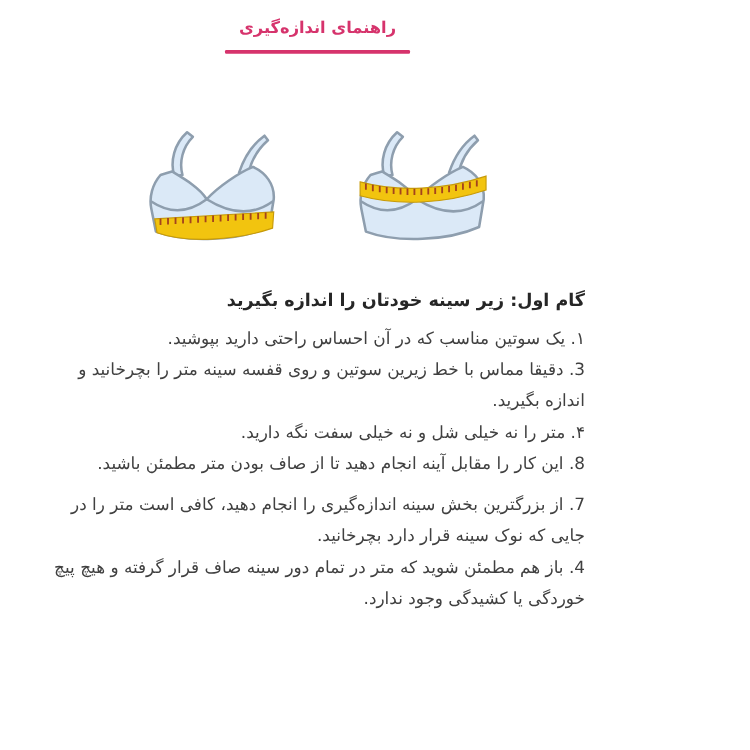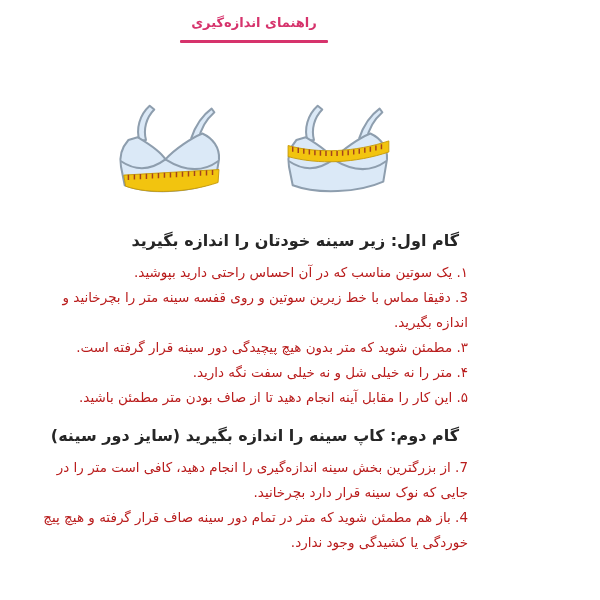"گام اول: زیر سینه خودتان" .step-heading { font-size: 16px -> 14px; margin: 9px -> 0 }
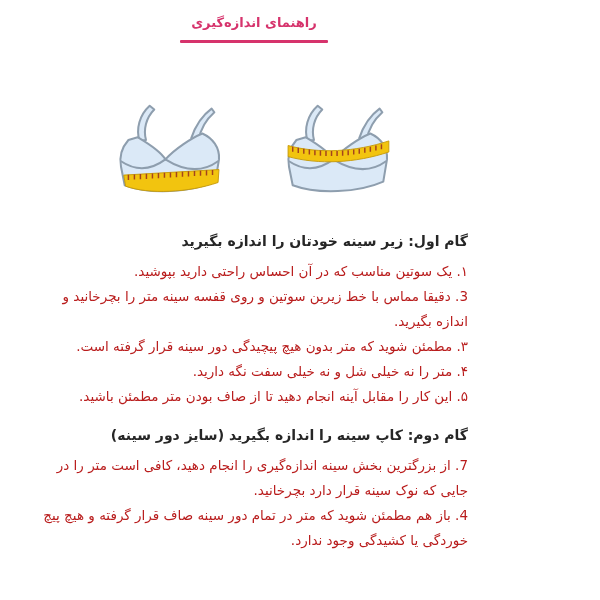"۱. یک سوتین مناسب که" ul.instructions li { color: #b91c1c -> #404040 }
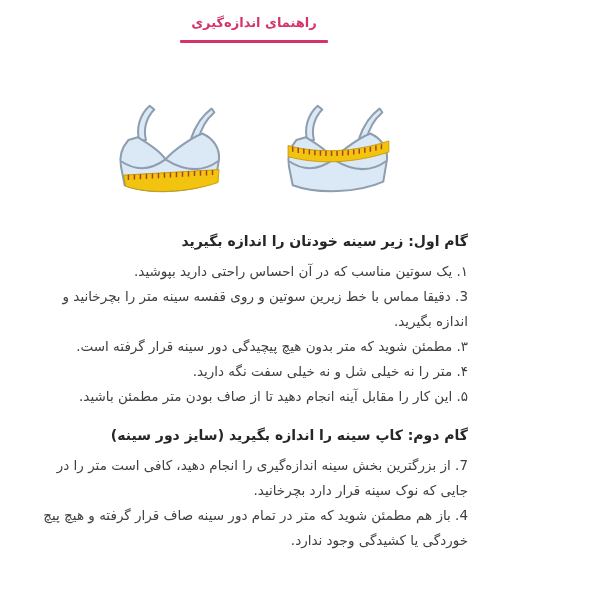"۳. مطمئن شوید که متر" li { html: <li>۳. مطمئن شوید که متر بدون هیچ پیچیدگی دور سینه قرار گرفته است.</li> -> none }
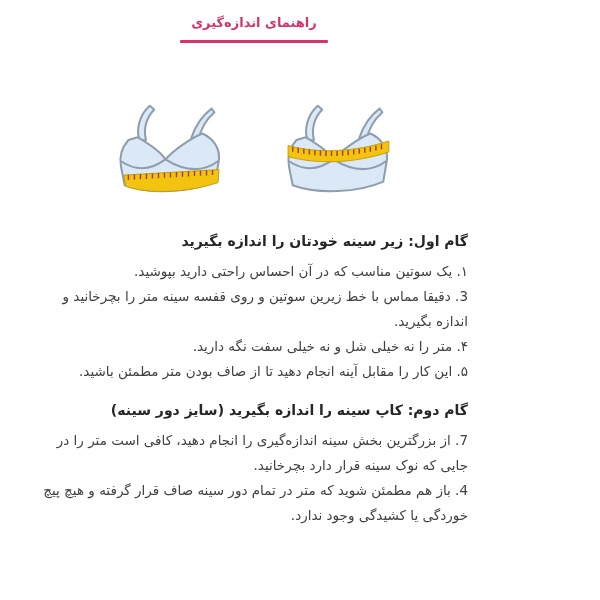"۵. این کار را مقابل" li { text: ۵ -> 8 }
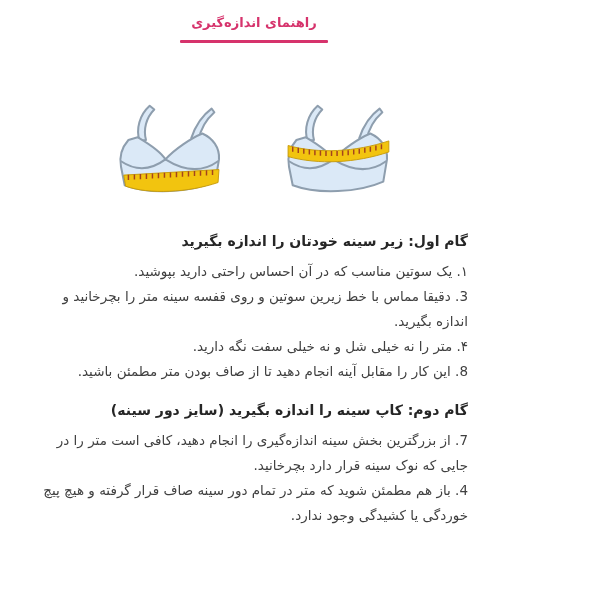"گام دوم: کاپ سینه را" h2.step-heading { html: <h2>گام دوم: کاپ سینه را اندازه بگیرید (سایز دور سینه)</h2> -> none }
